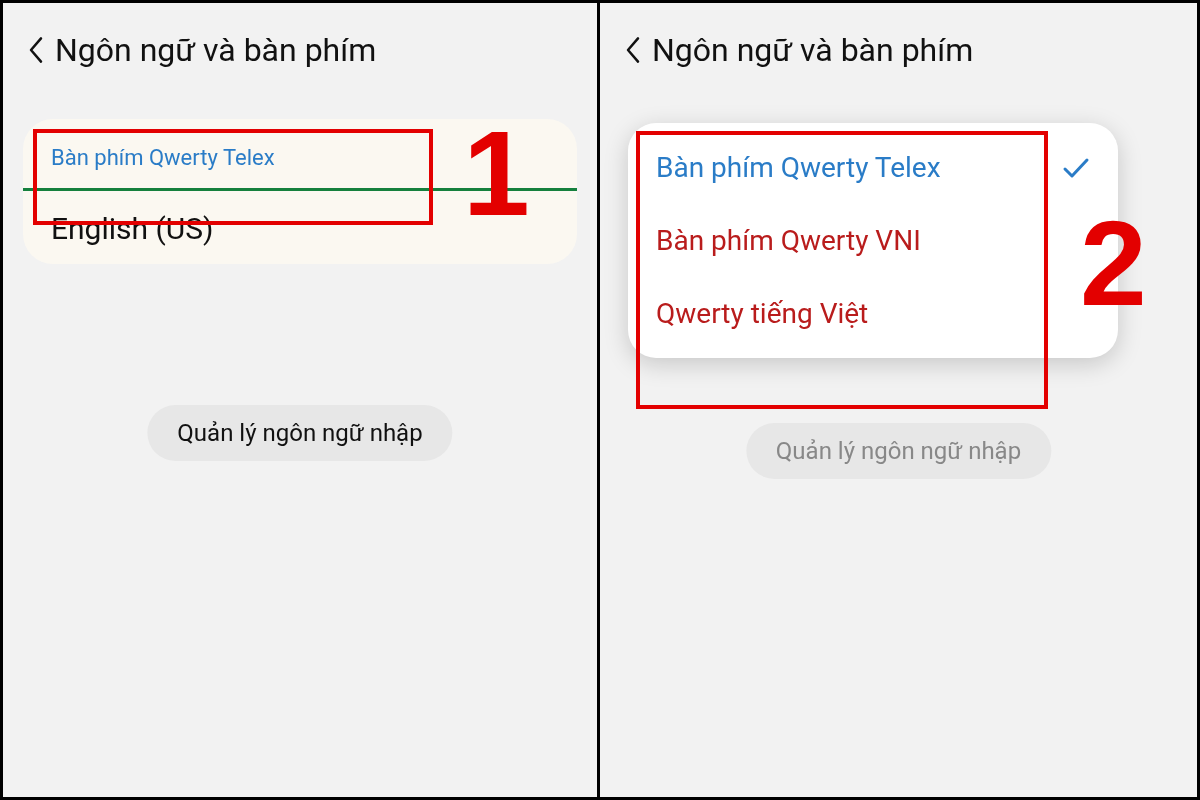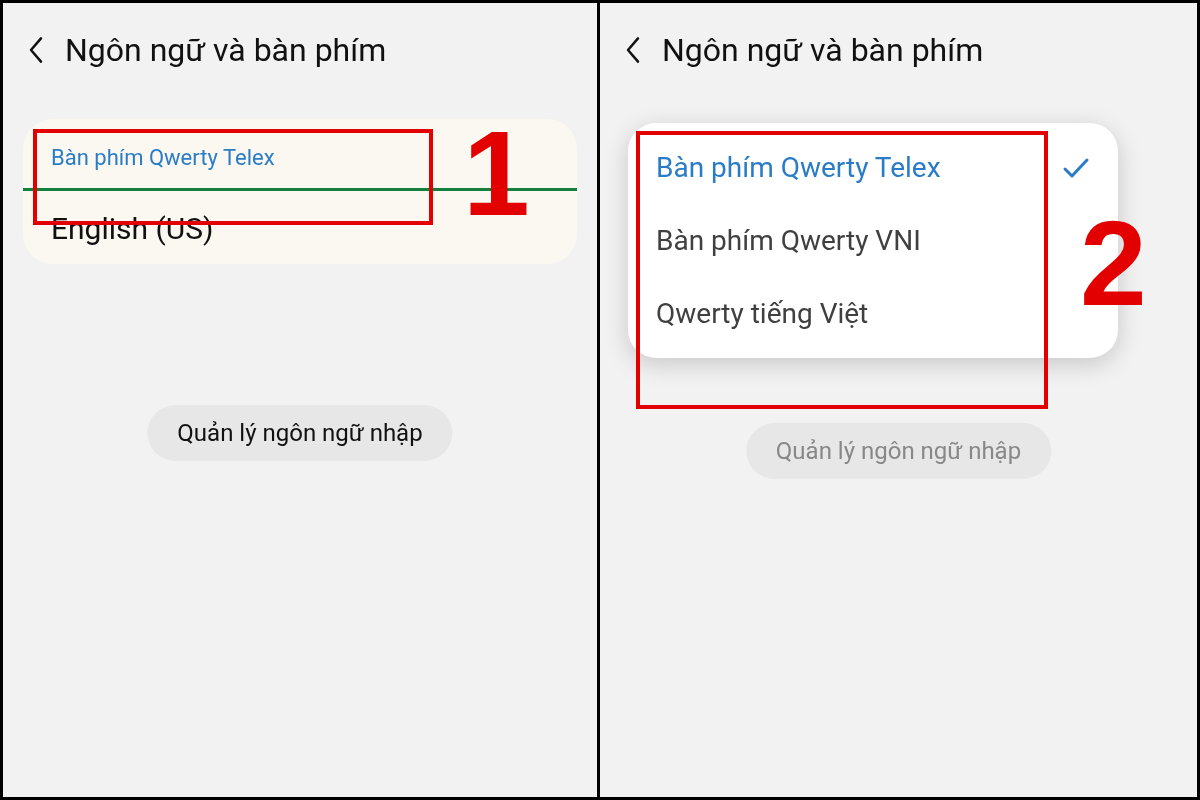"Ngôn ngữ và bàn phím" .header { gap: 18px -> 8px }
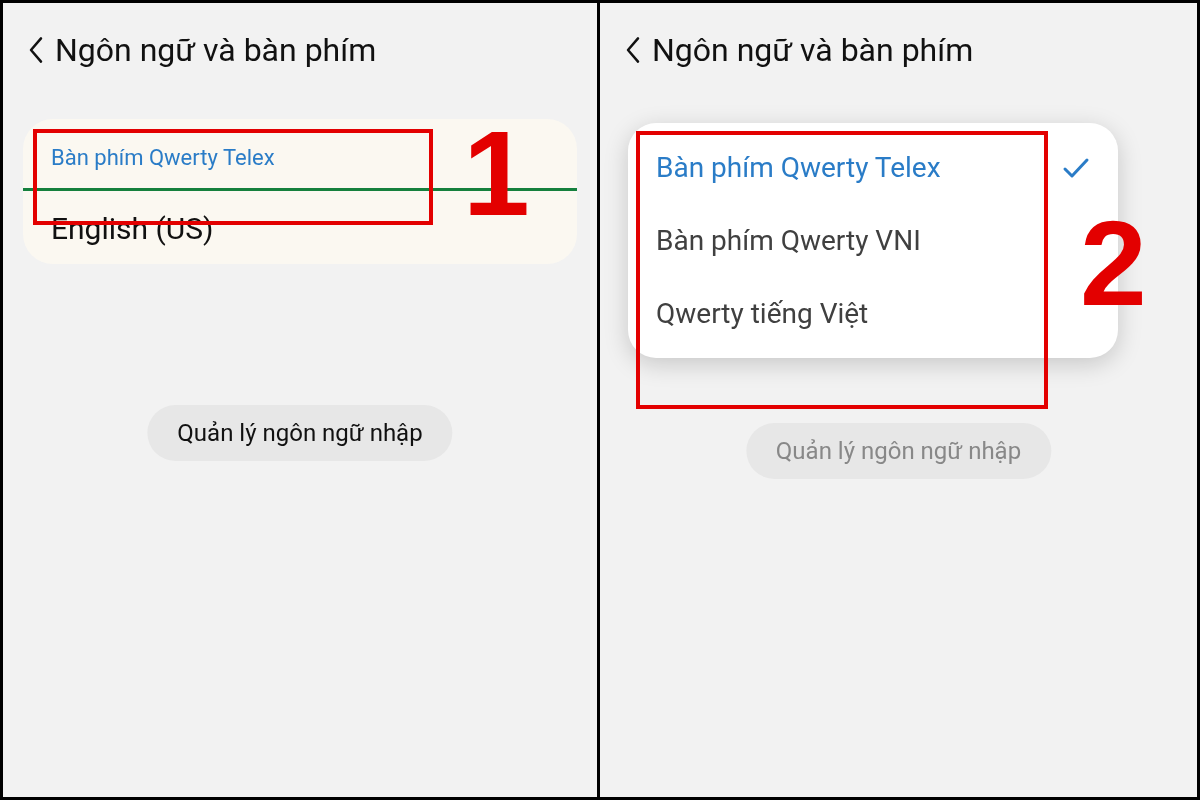"Bàn phím Qwerty VNI" .popup-item { color: #404040 -> #b91c1c }
